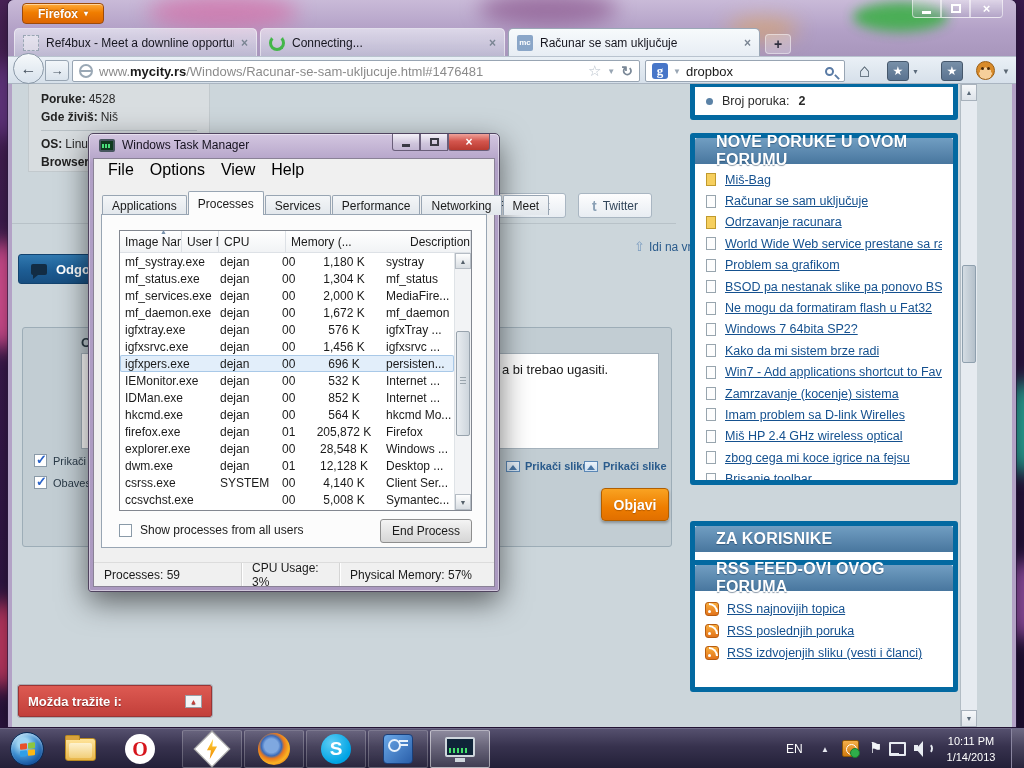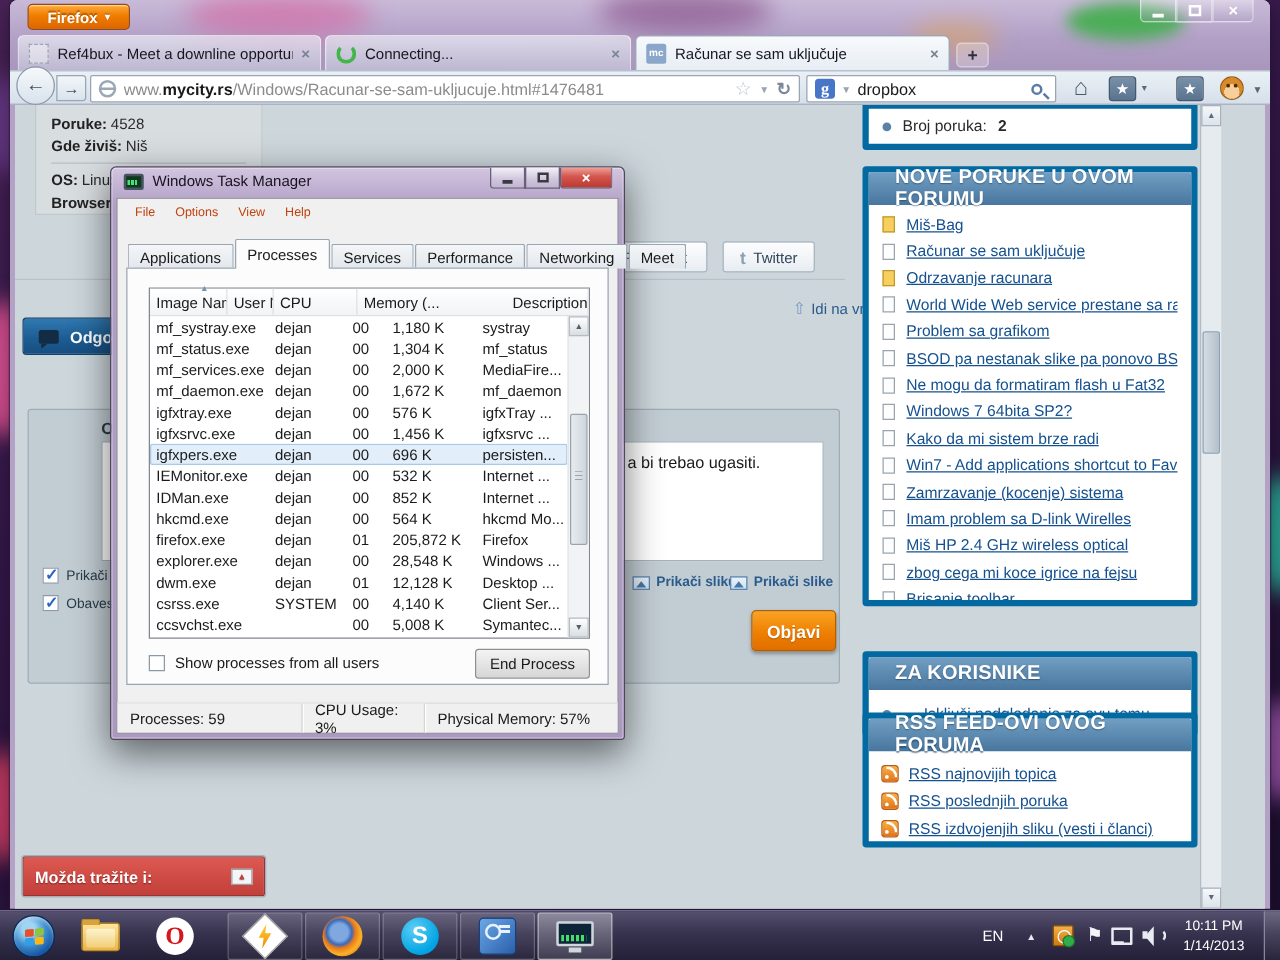"File" .tm-mitem { color: #c2410c -> #000000; font-size: 10px -> 16px }
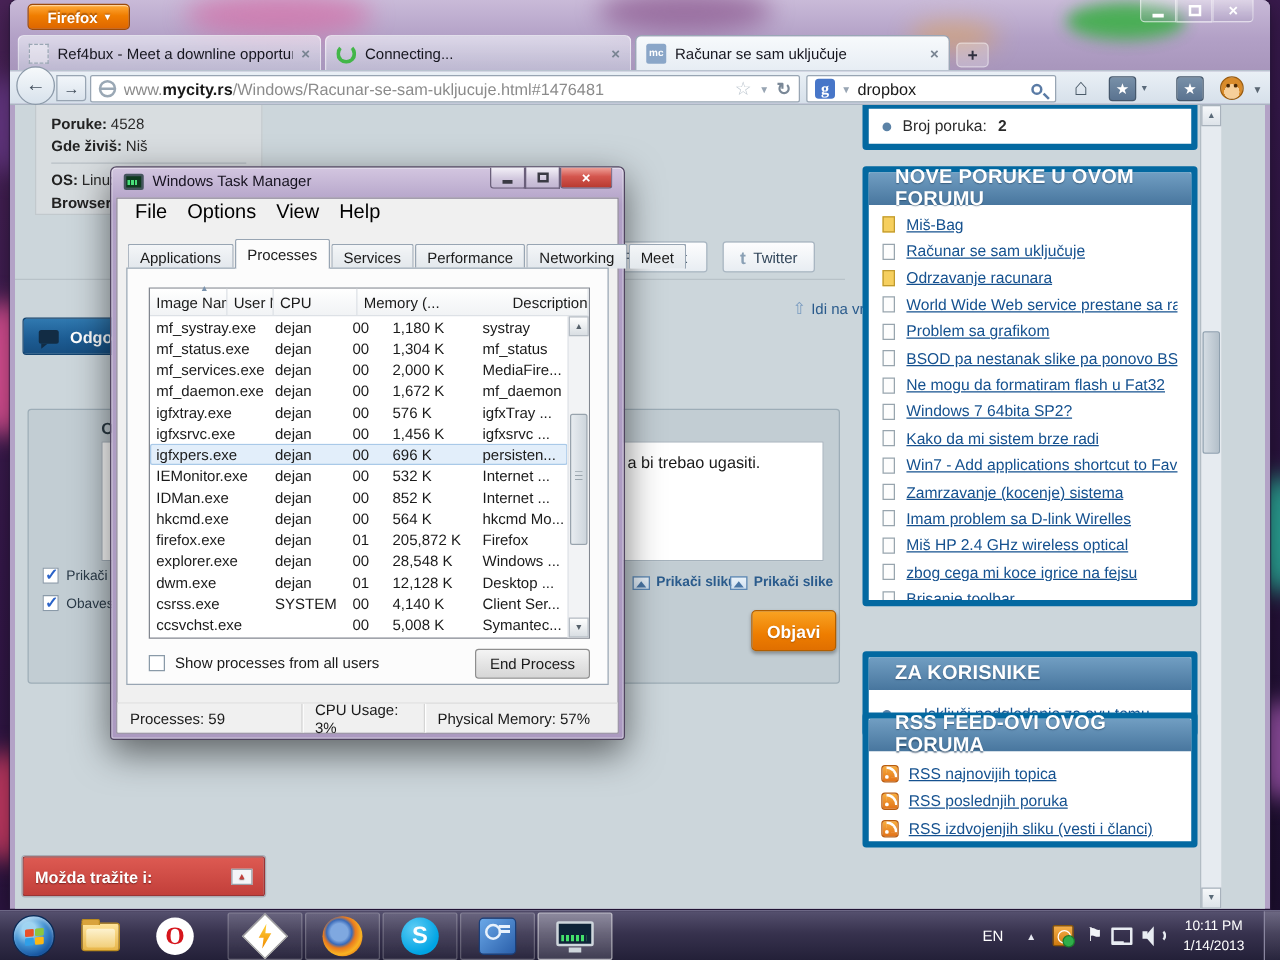"1,180 K" .c.mem { text-align: left -> center }
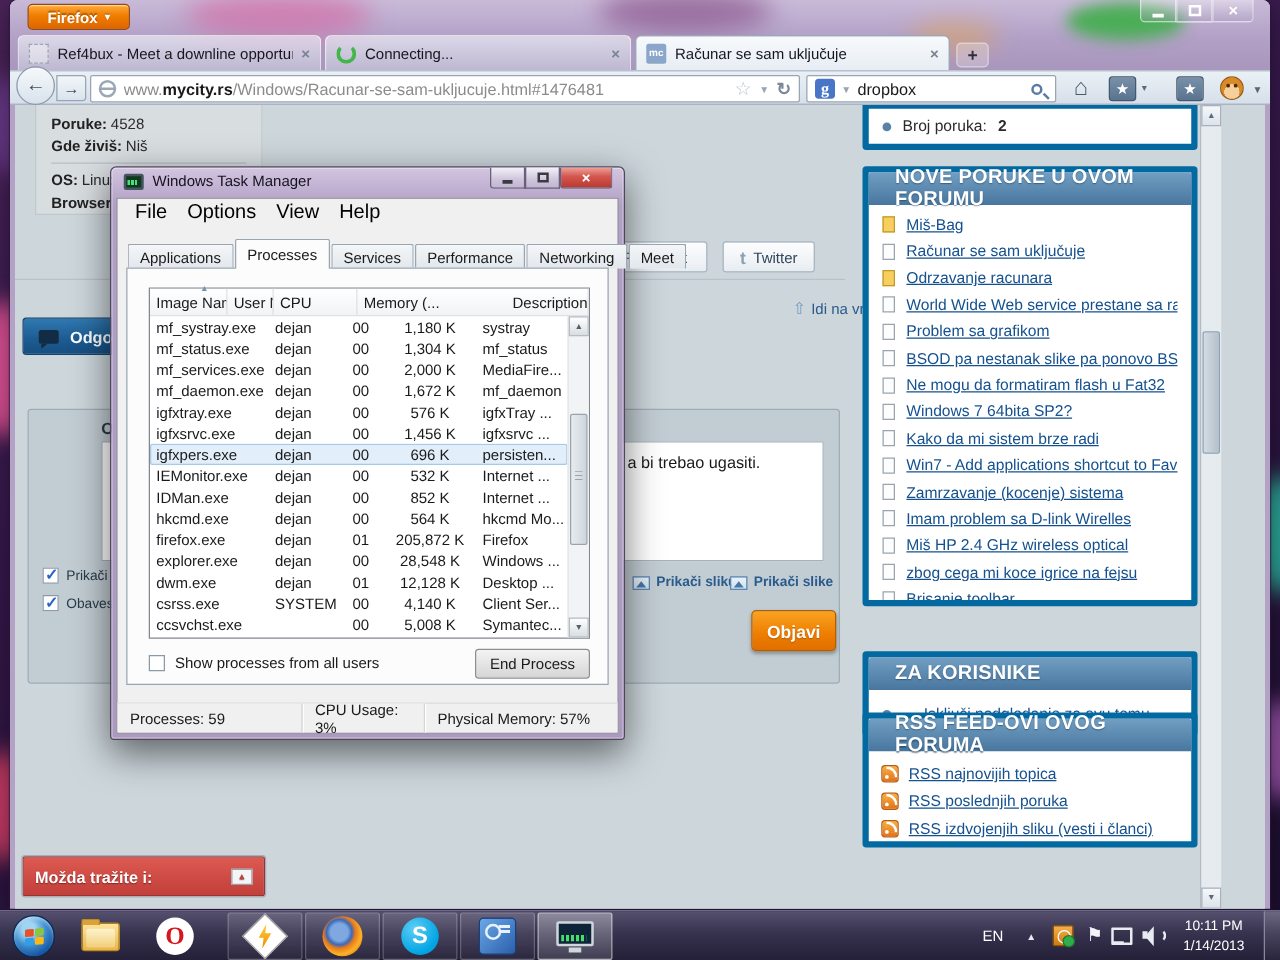"RSS FEED-OVI OVOG FORUMA" .sbox4 { height: 108px -> 132px; top: 486px -> 476px }
